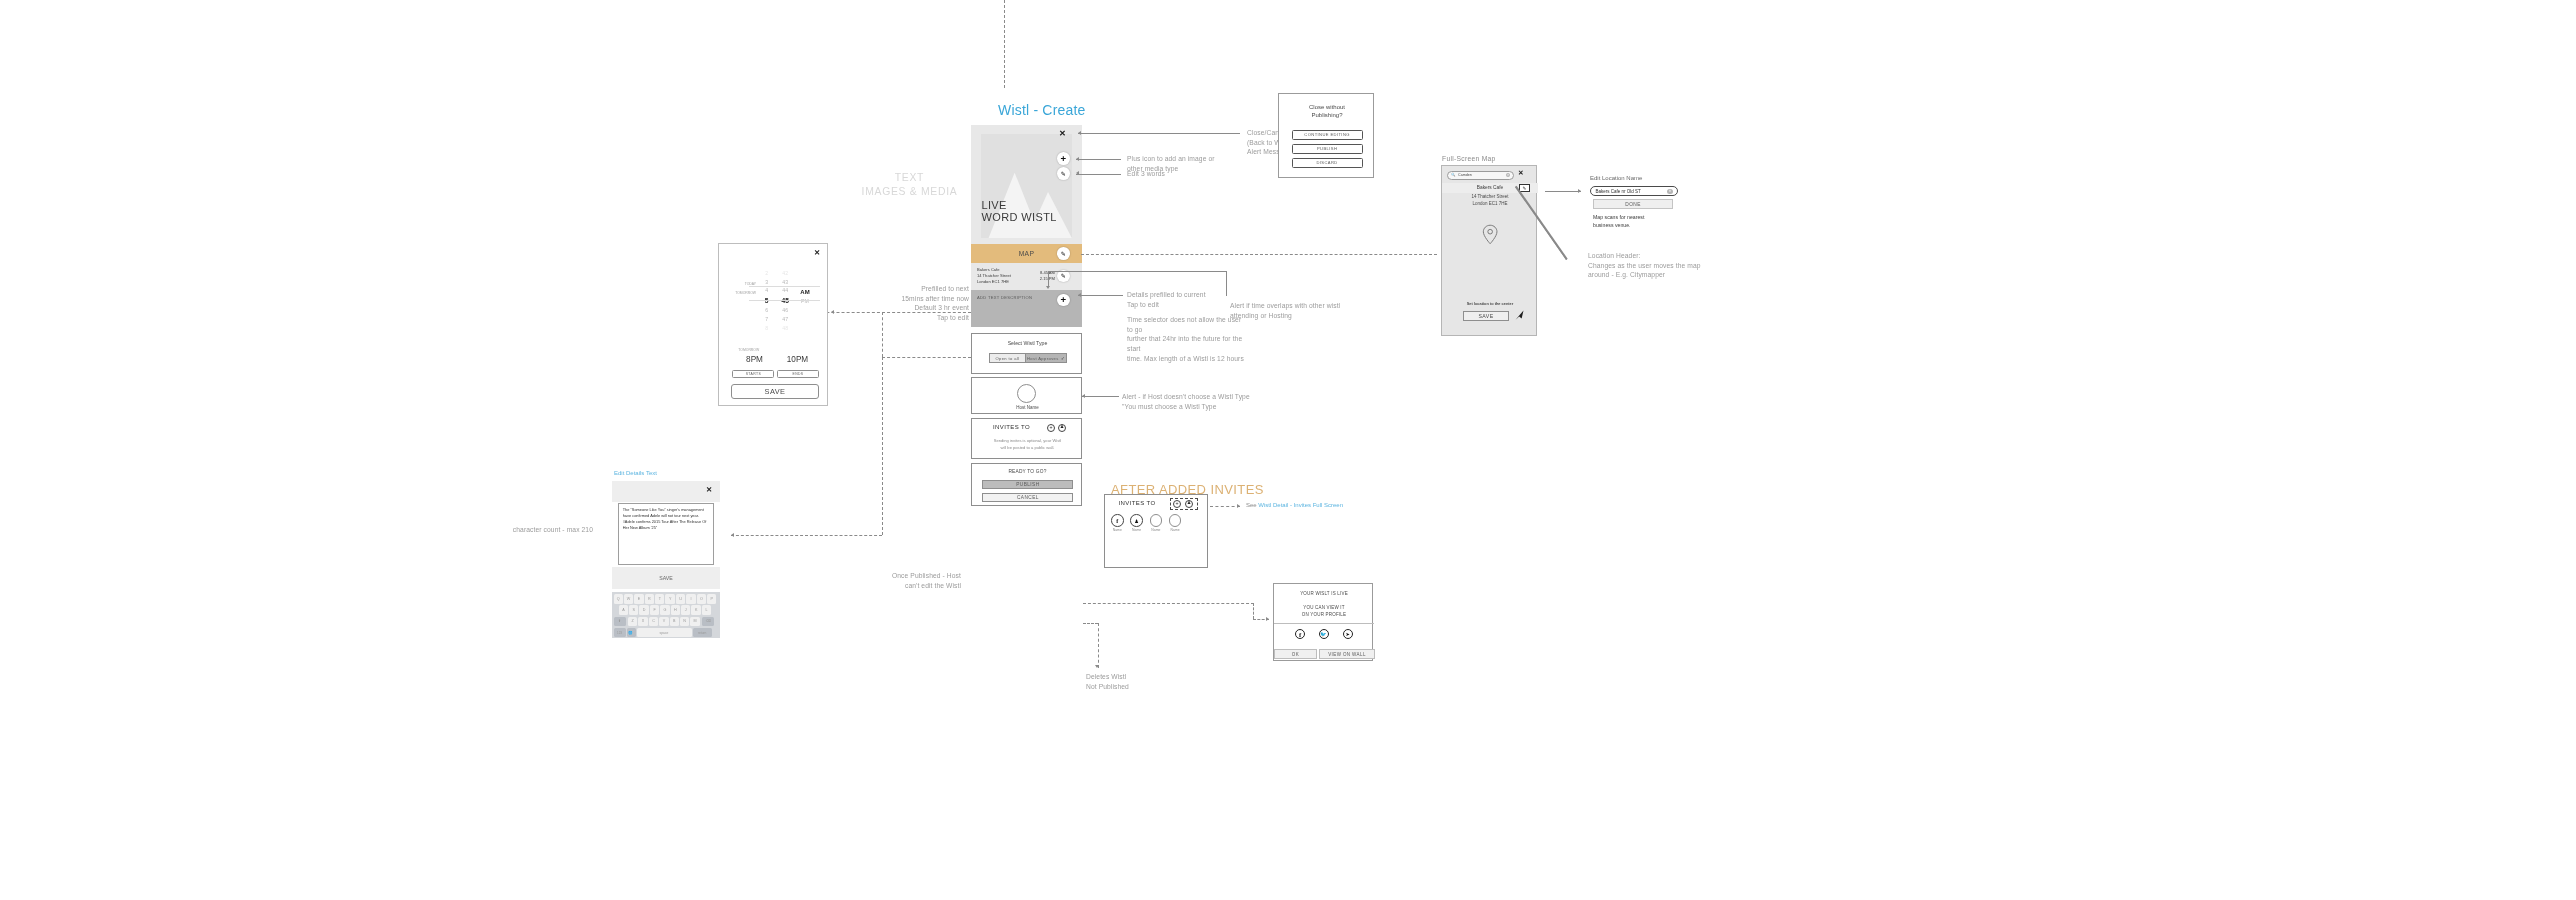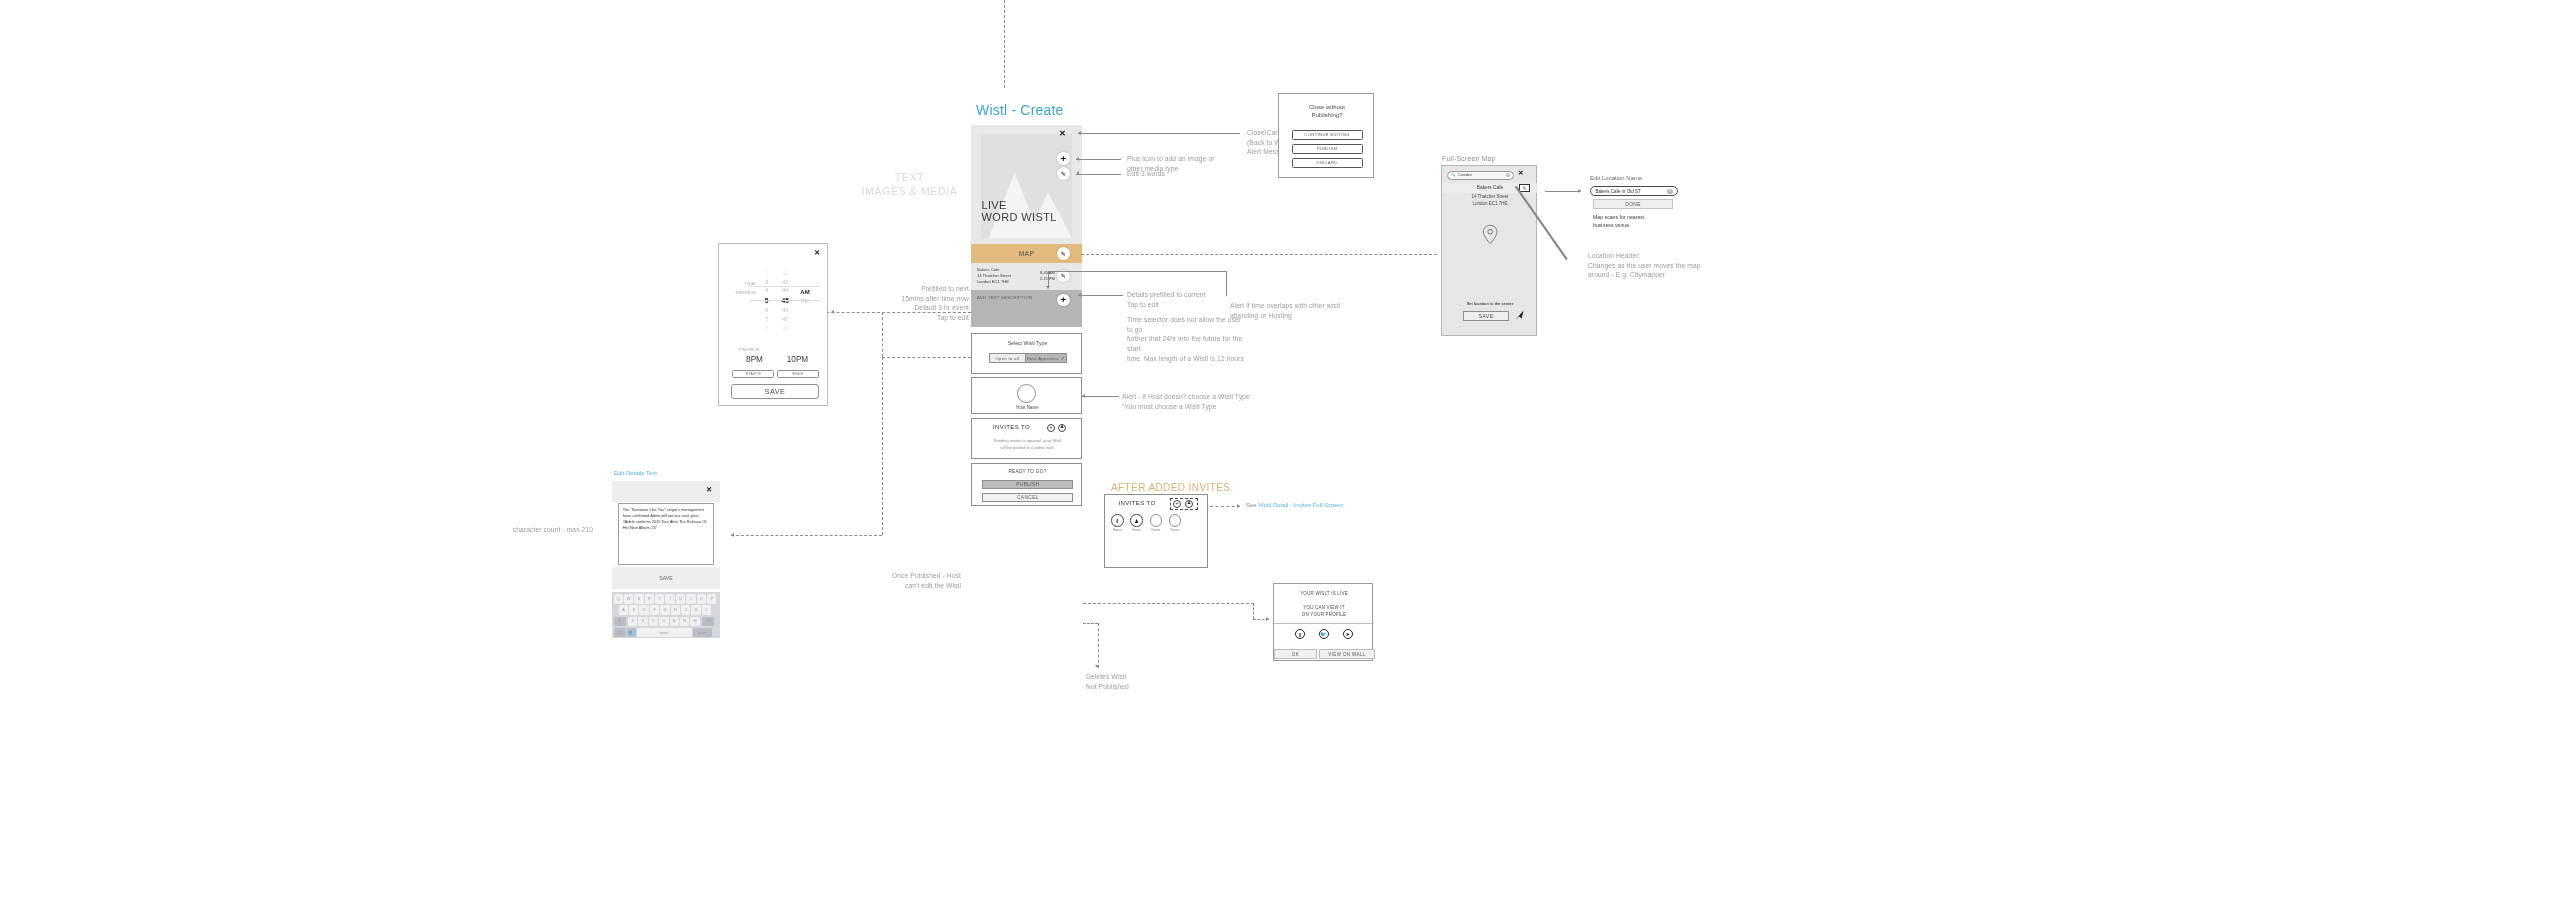"Wistl - Create" div.abs { left: 976px -> 998px }
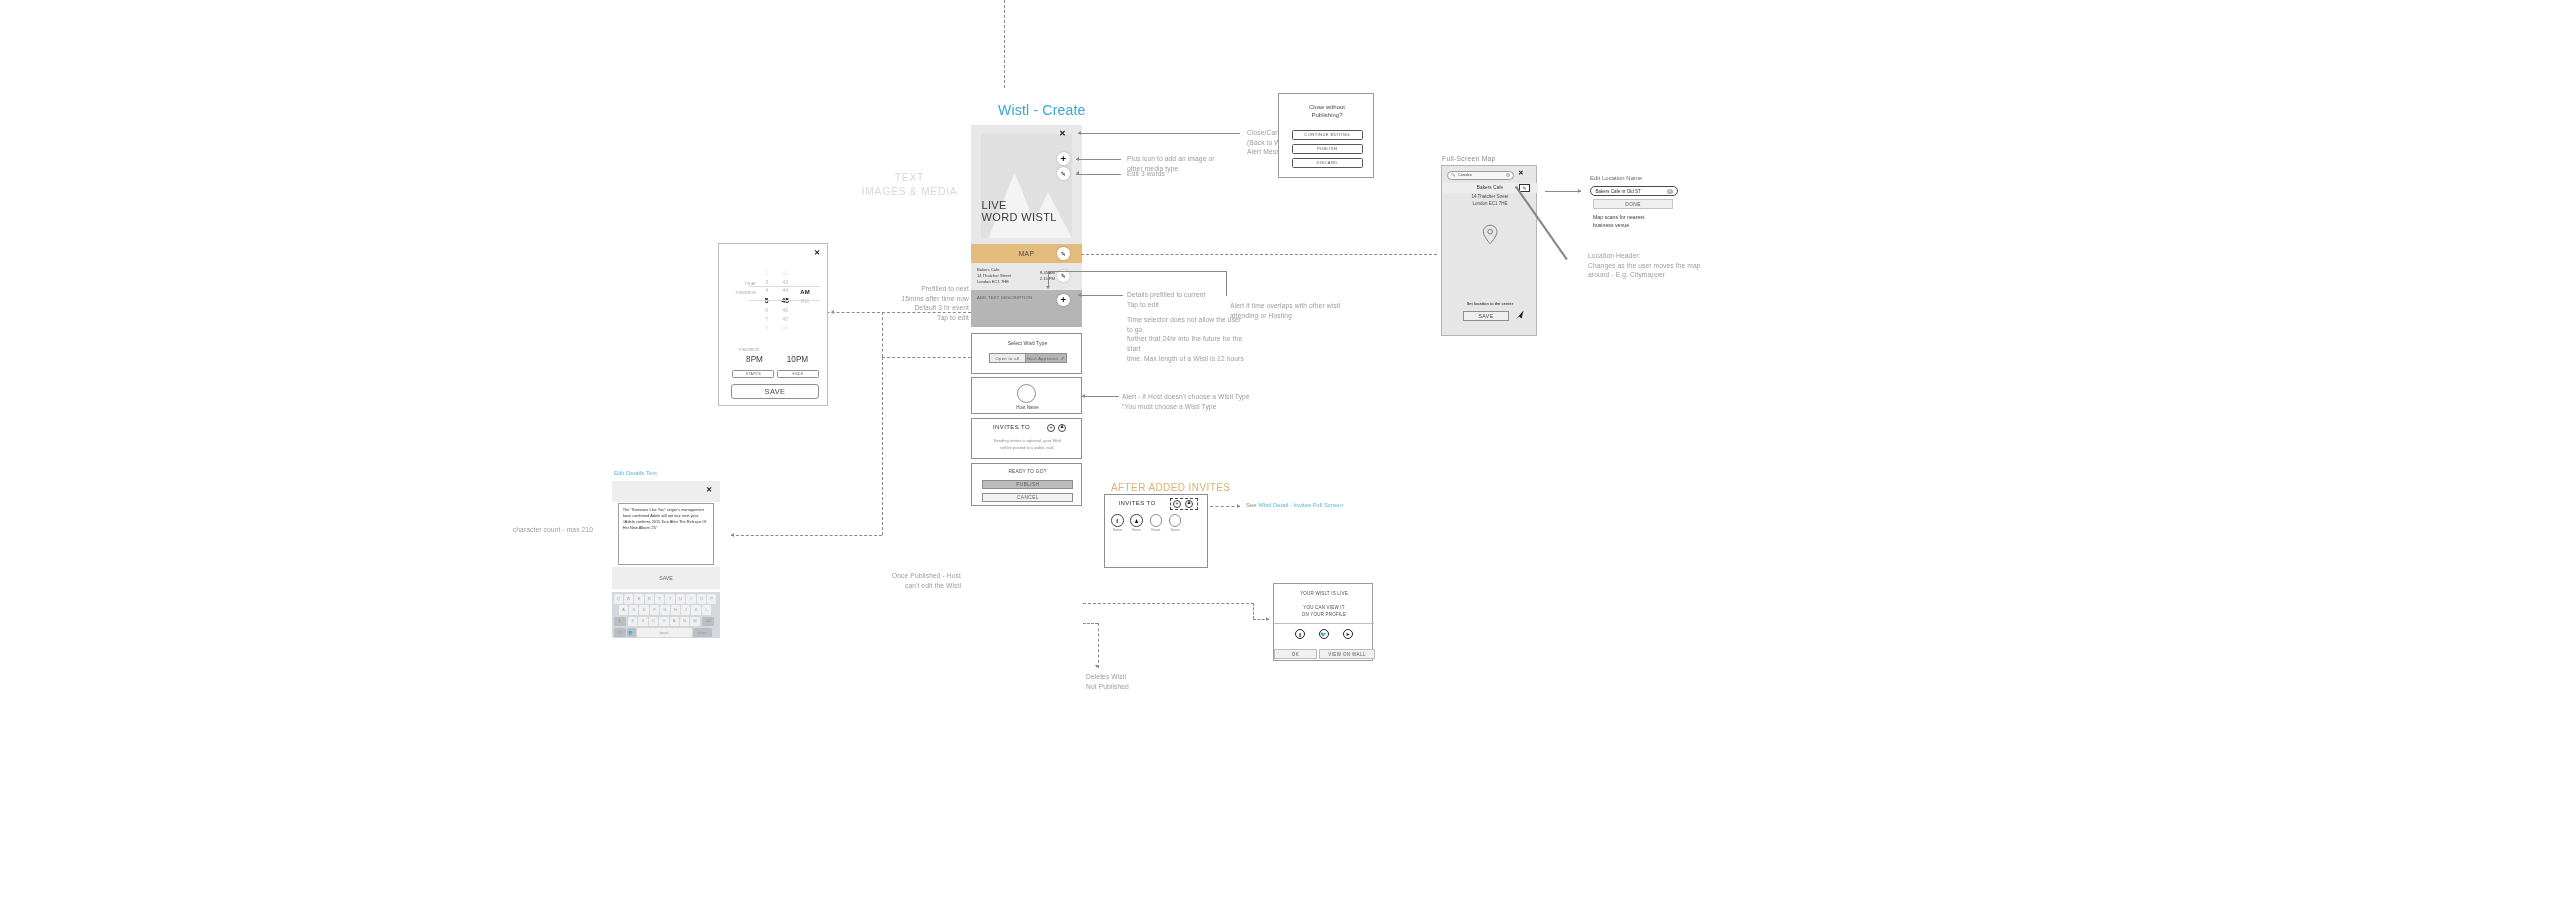"AFTER ADDED INVITES" .sect-tan { font-size: 10px -> 13px }
